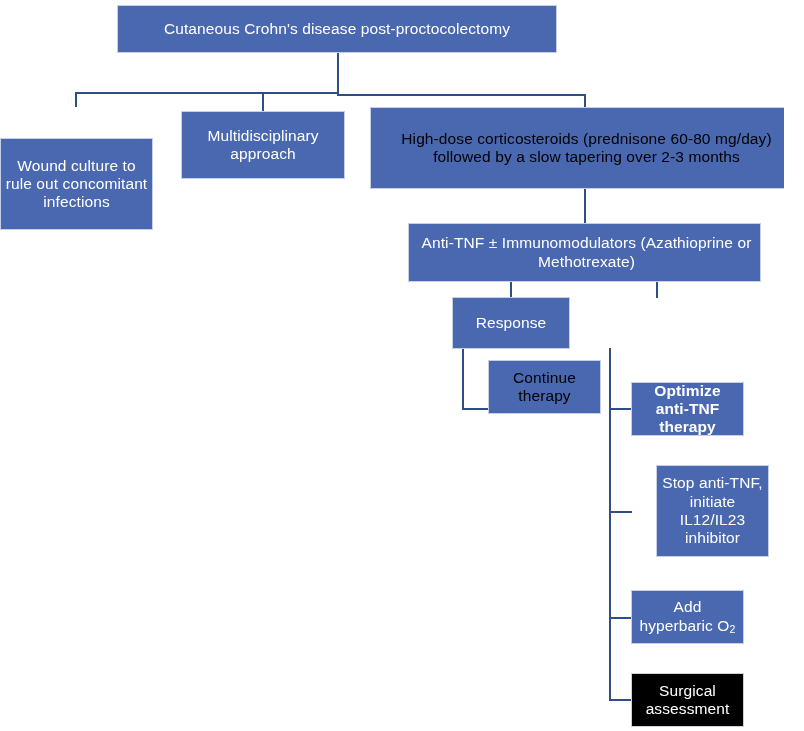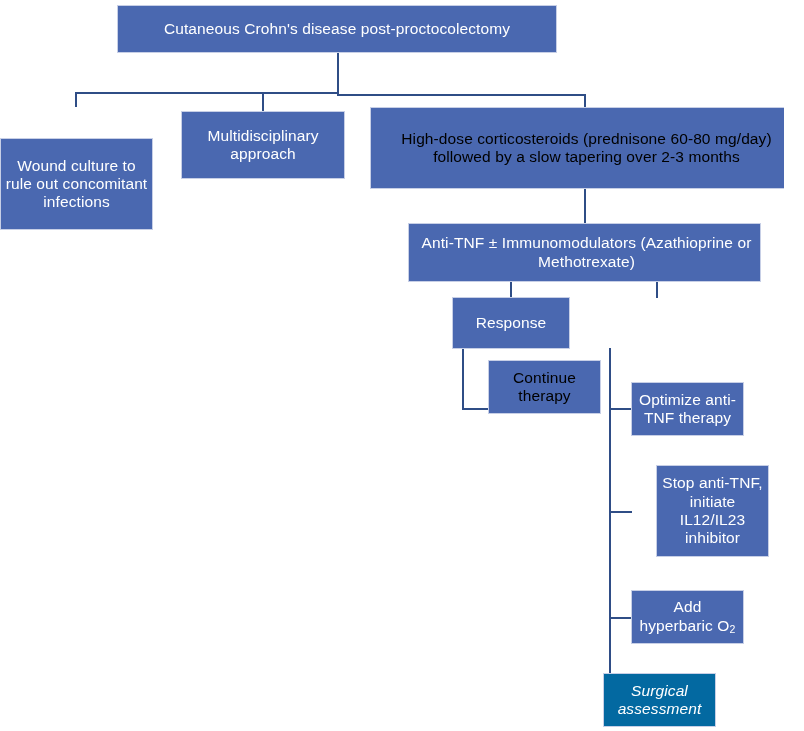"Optimize anti-TNF therapy" div.node { font-weight: none -> bold }
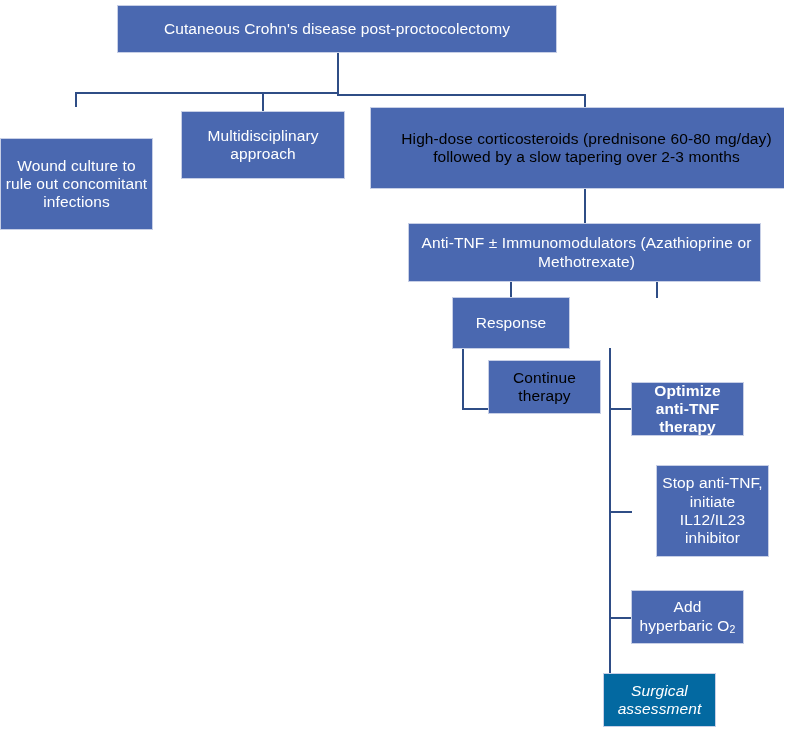"Surgical assessment" div.node { background: #0369a1 -> #000000; font-style: italic -> none; left: 603px -> 631px }
